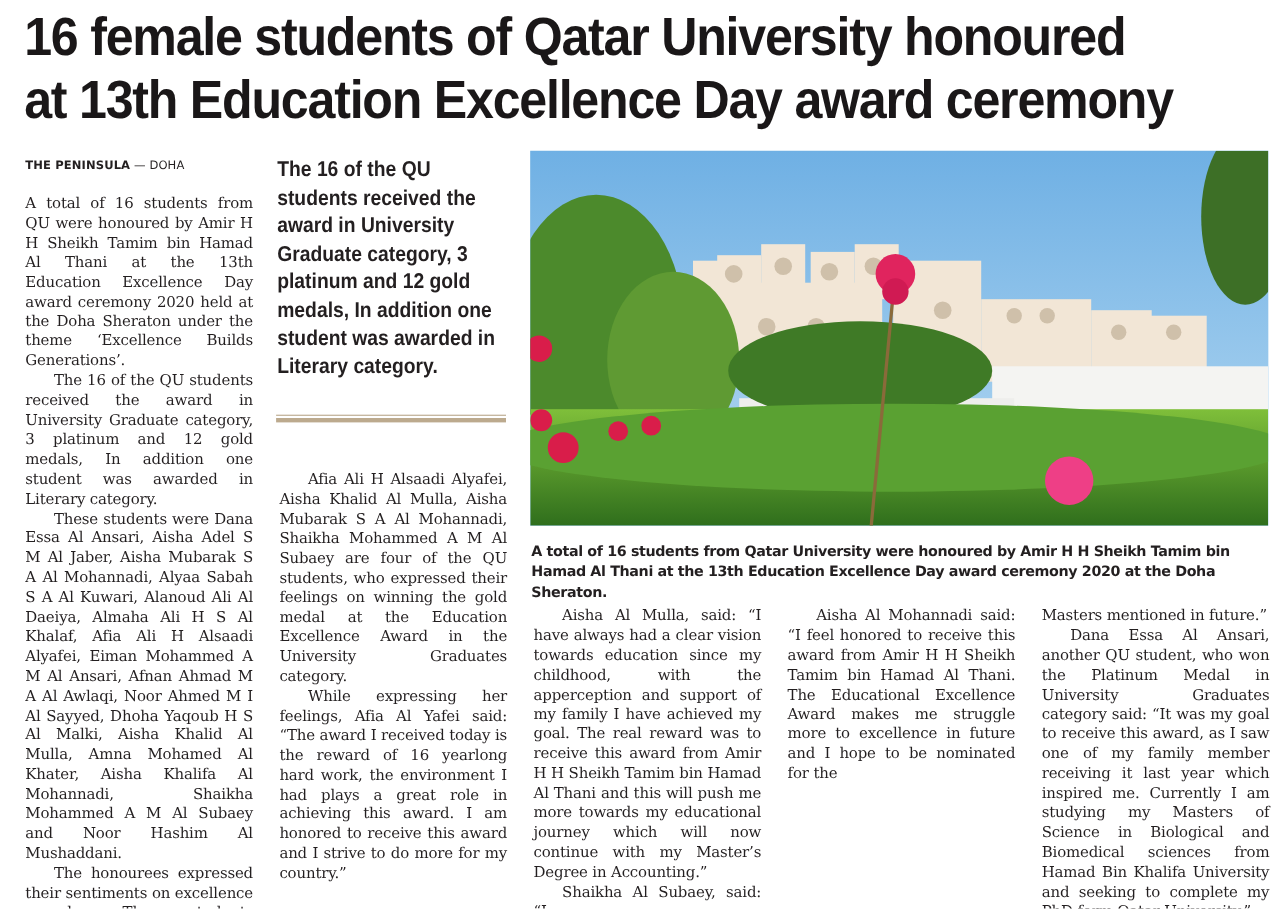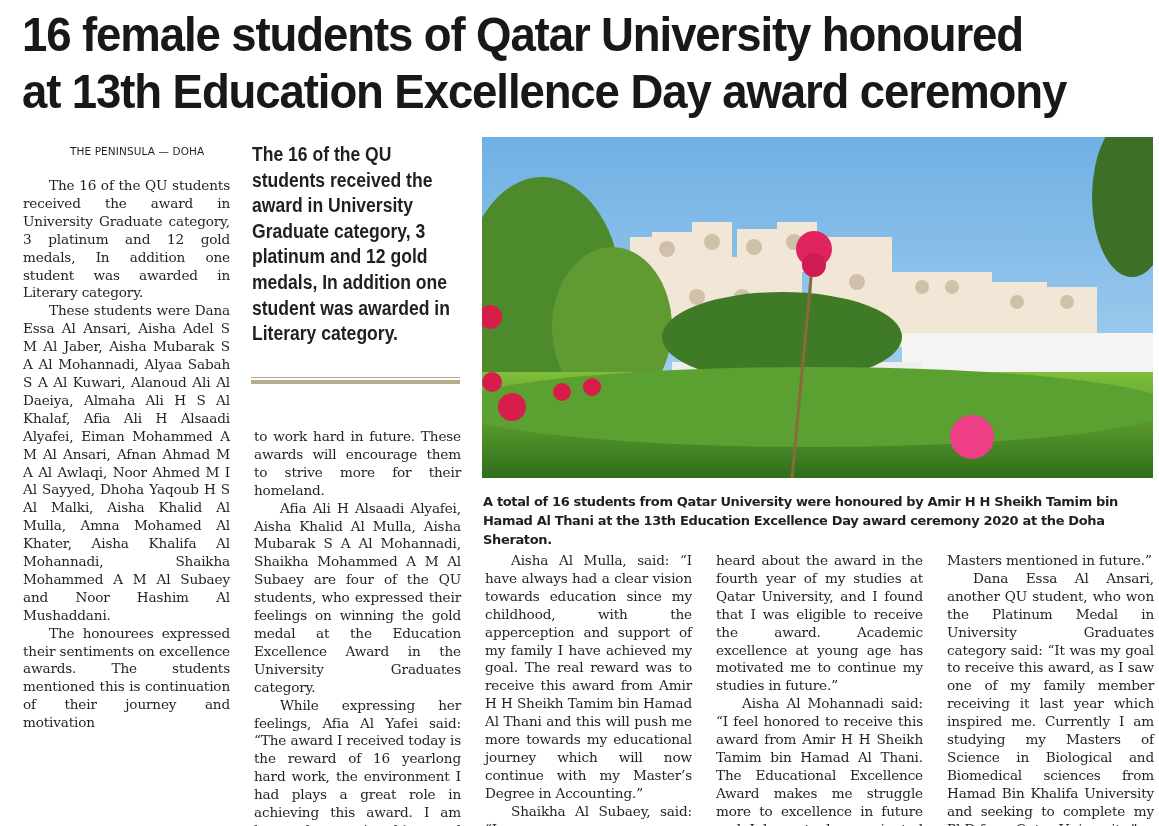"THE PENINSULA" .byline .pub { font-weight: normal -> bold; margin-left: 47px -> none }
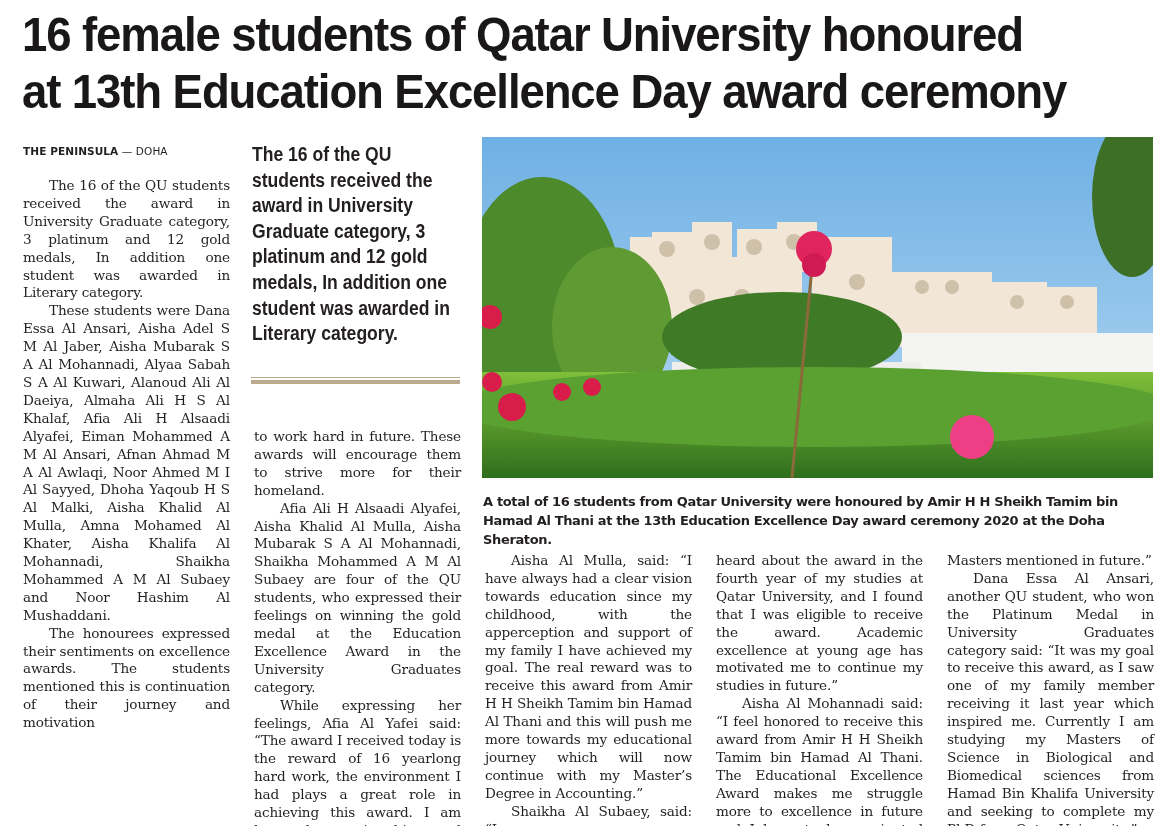"A total of 16 students from QU" p { html: none -> <p>A total of 16 students from QU were honoured by Amir H H Sheikh Tamim bin Hamad Al Thani at the 13th Education Excellence Day award ceremony 2020 held at the Doha Sheraton under the theme ‘Excellence Builds Generations’.</p> }
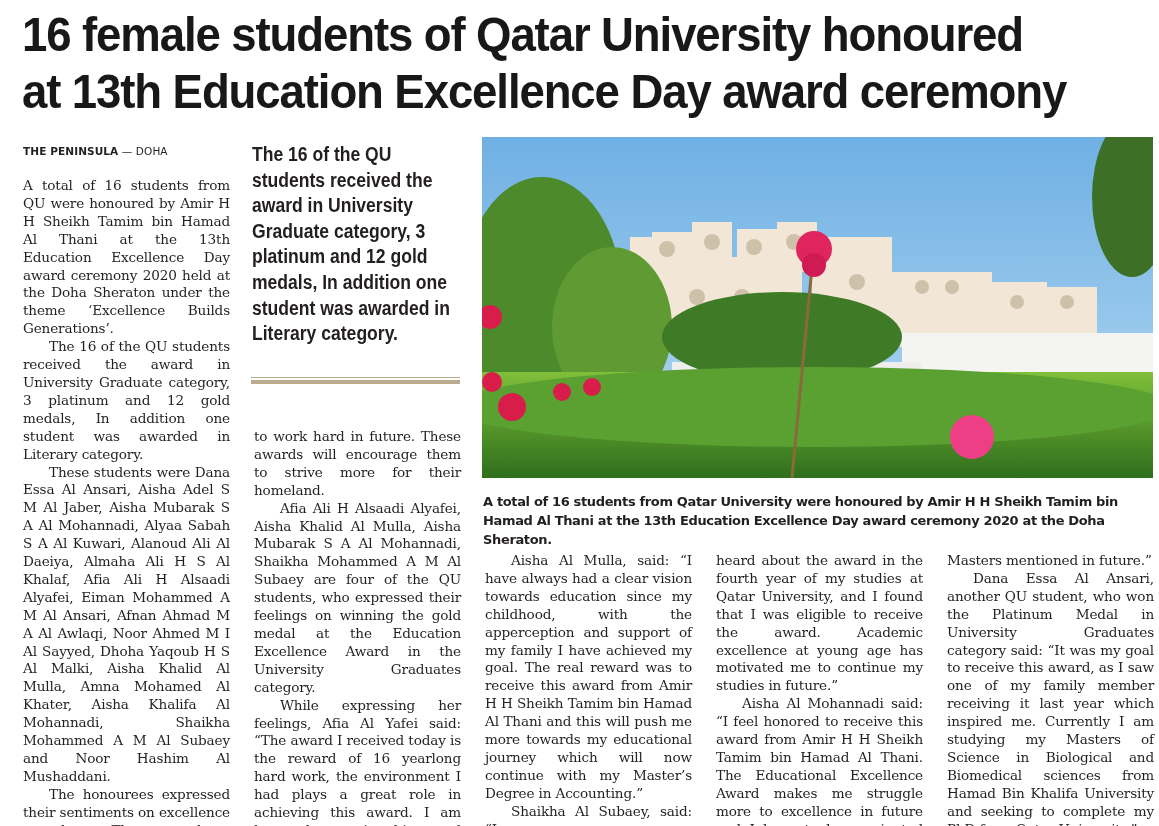"to work hard in future." p { html: <p>to work hard in future. These awards will encourage them to strive more for their homeland.</p> -> none }
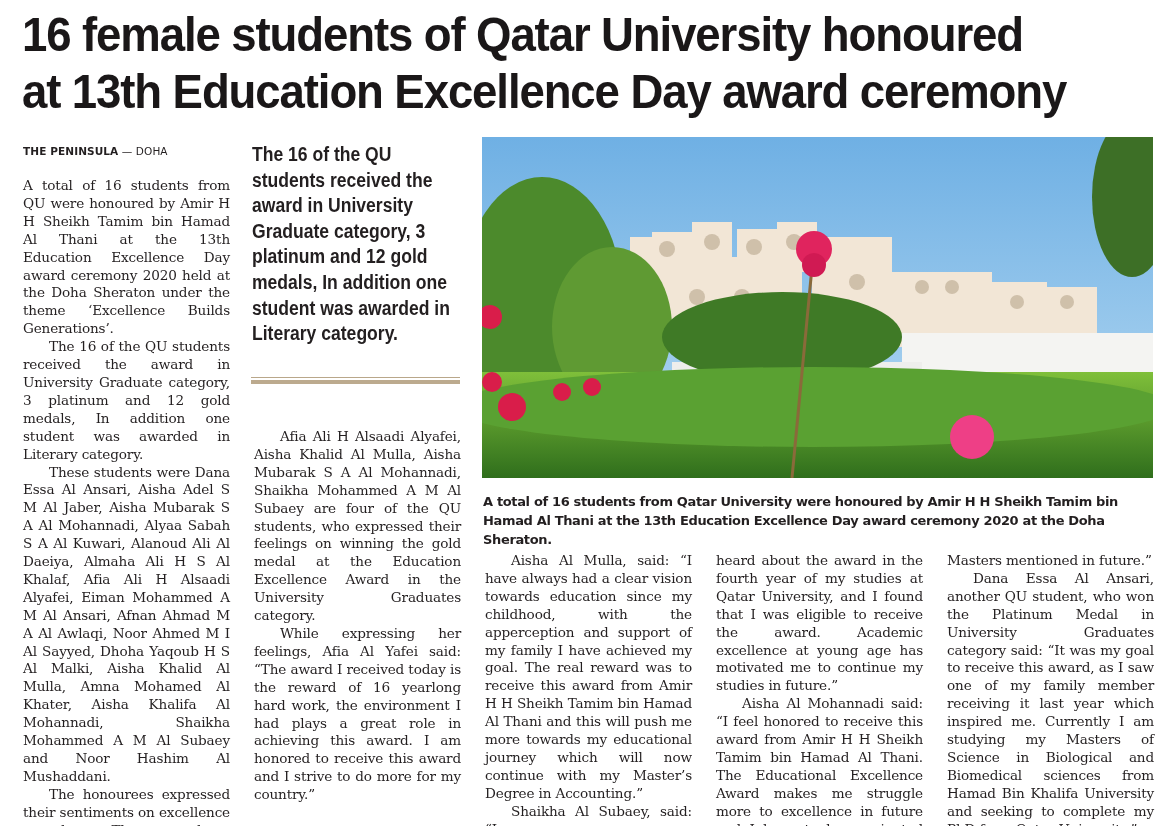"heard about the award in" p { html: <p>heard about the award in the fourth year of my studies at Qatar University, and I found that I was eligible to receive the award. Academic excellence at young age has motivated me to continue my studies in future.”</p> -> none }
